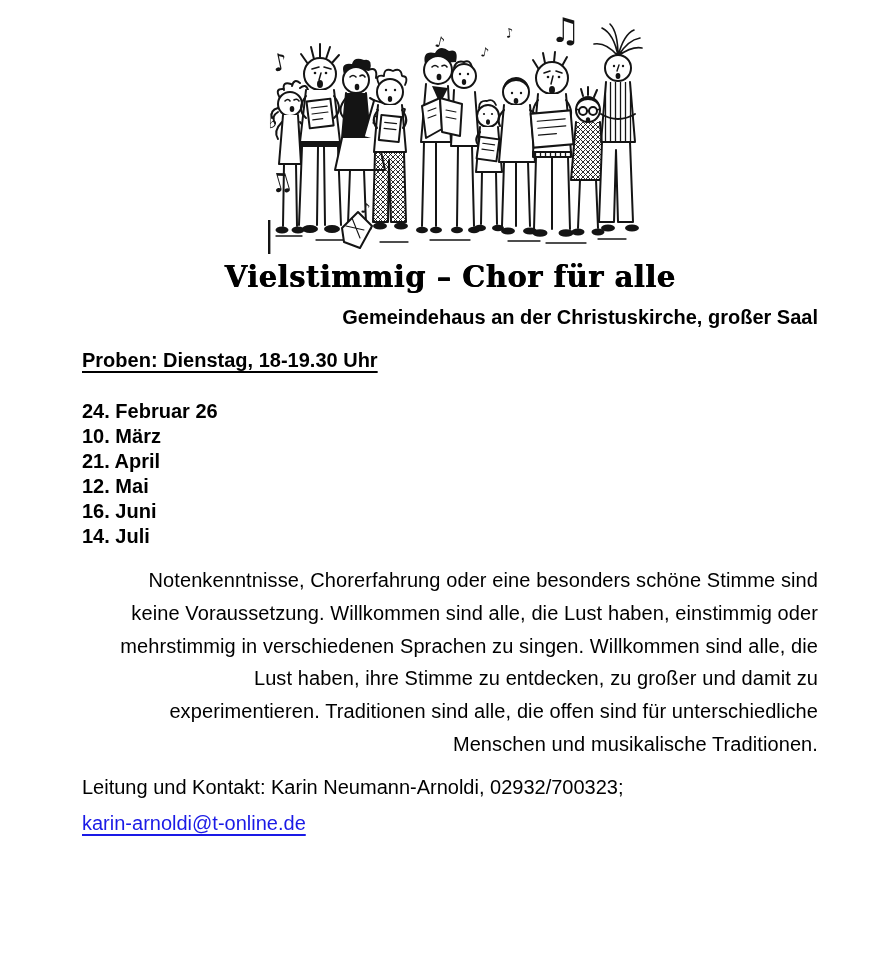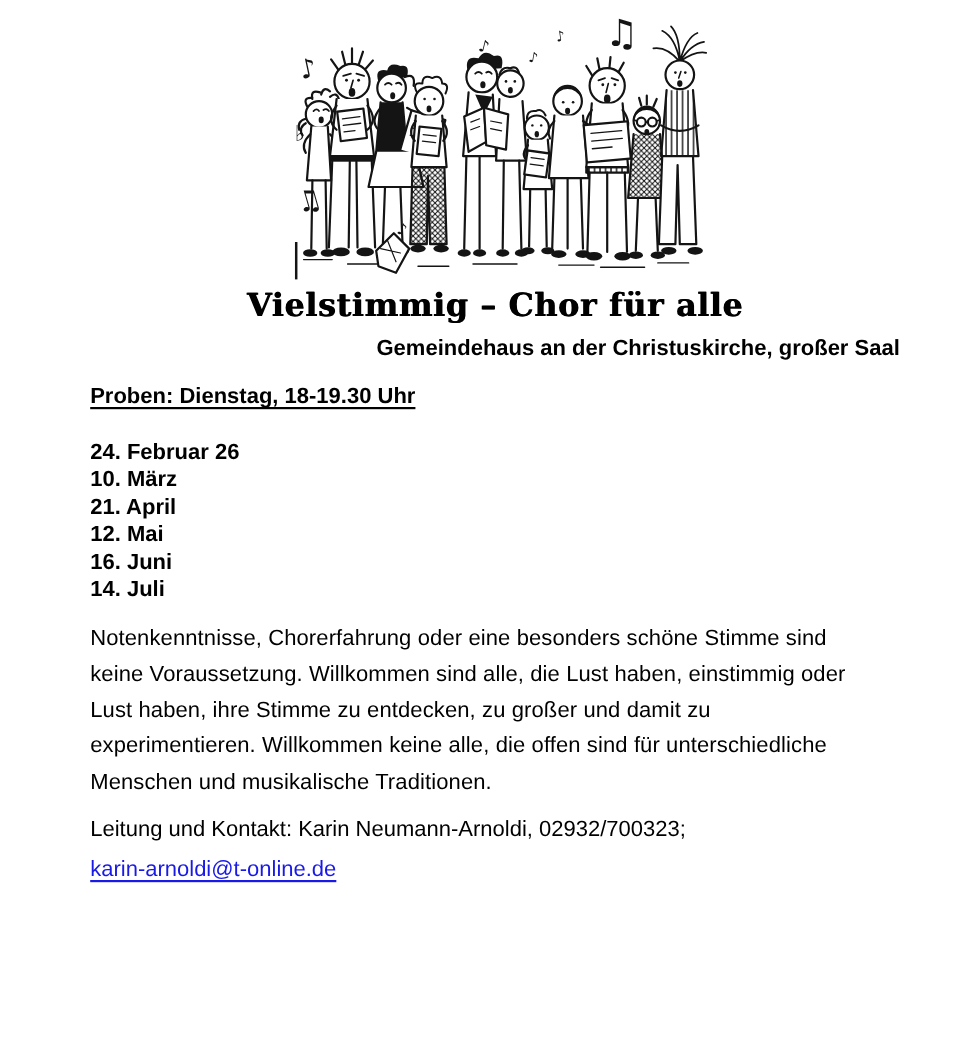"Notenkenntnisse, Chorerfahrung oder eine" .para { text-align: none -> right }
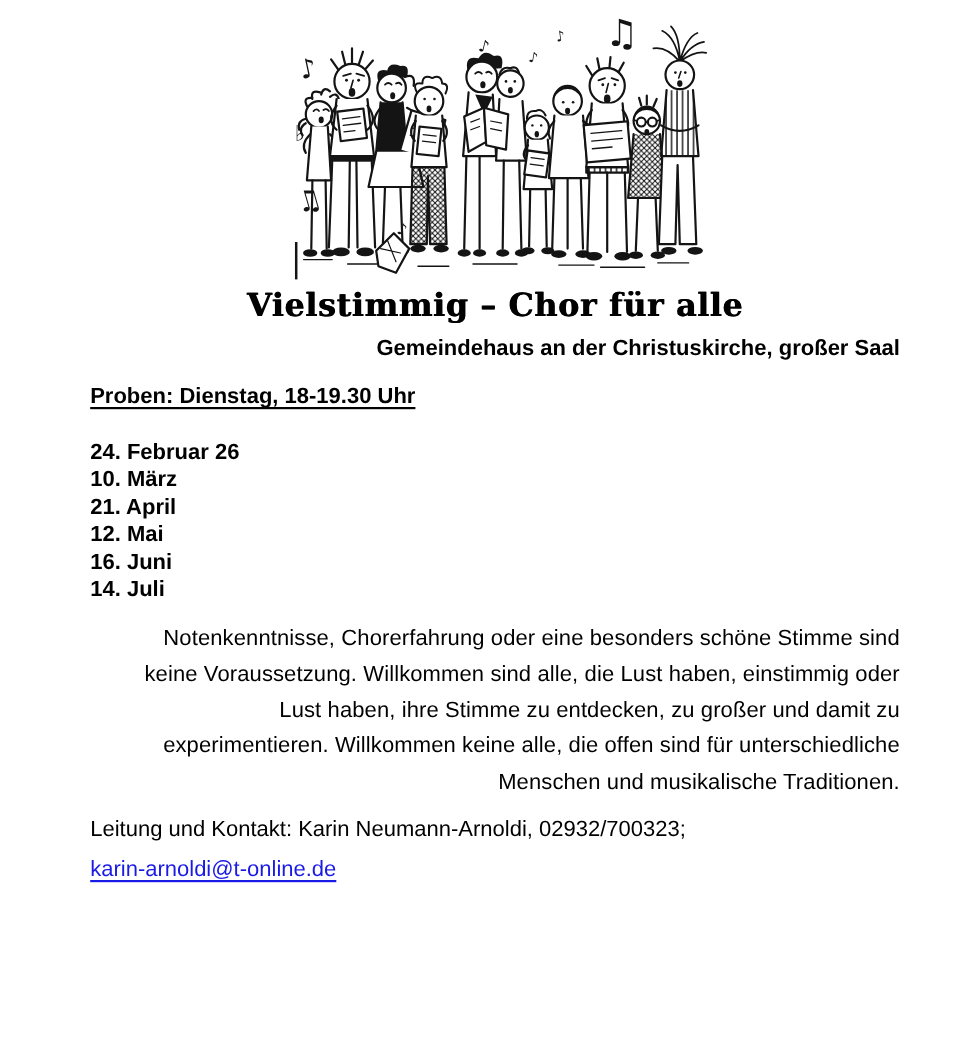"mehrstimmig in verschiedenen Sprachen zu" div { html: none -> <div>mehrstimmig in verschiedenen Sprachen zu singen. Willkommen sind alle, die</div> }
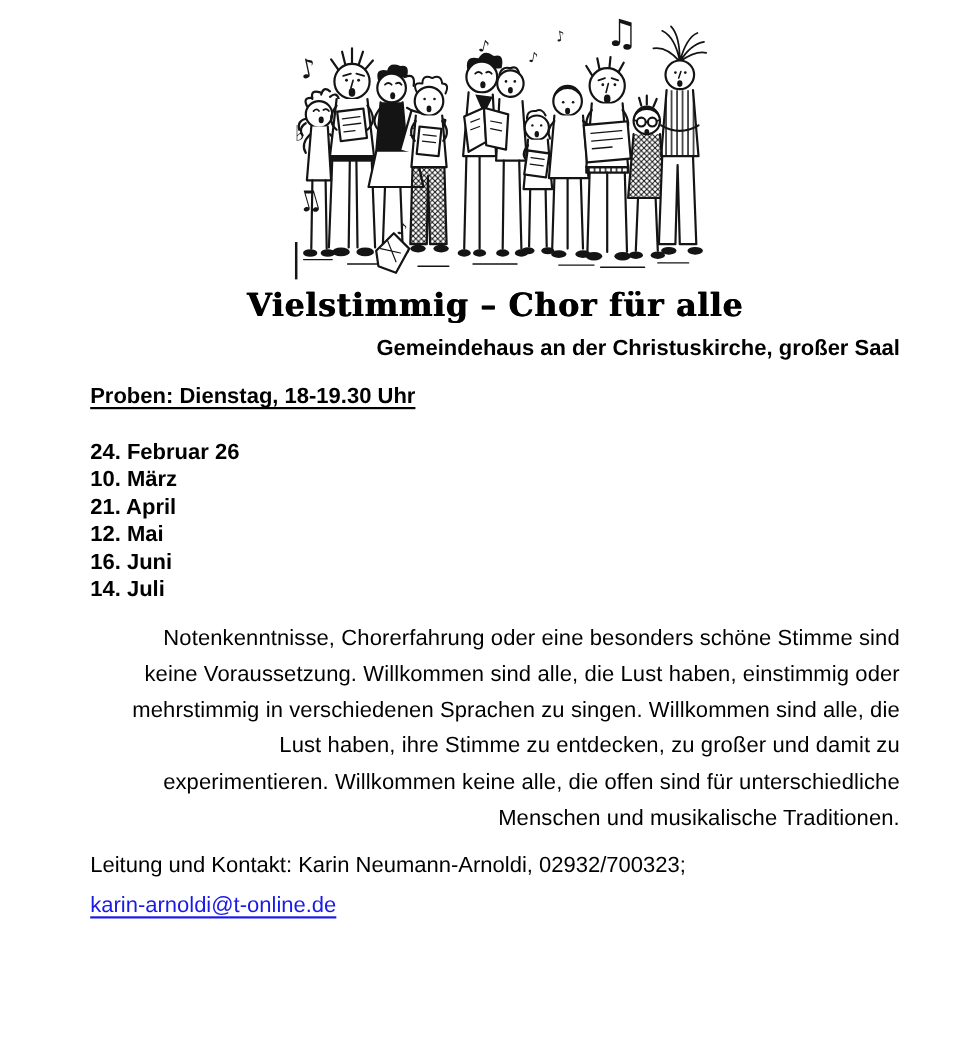"experimentieren. Willkommen keine alle," div { text: Willkommen keine -> Traditionen sind }
